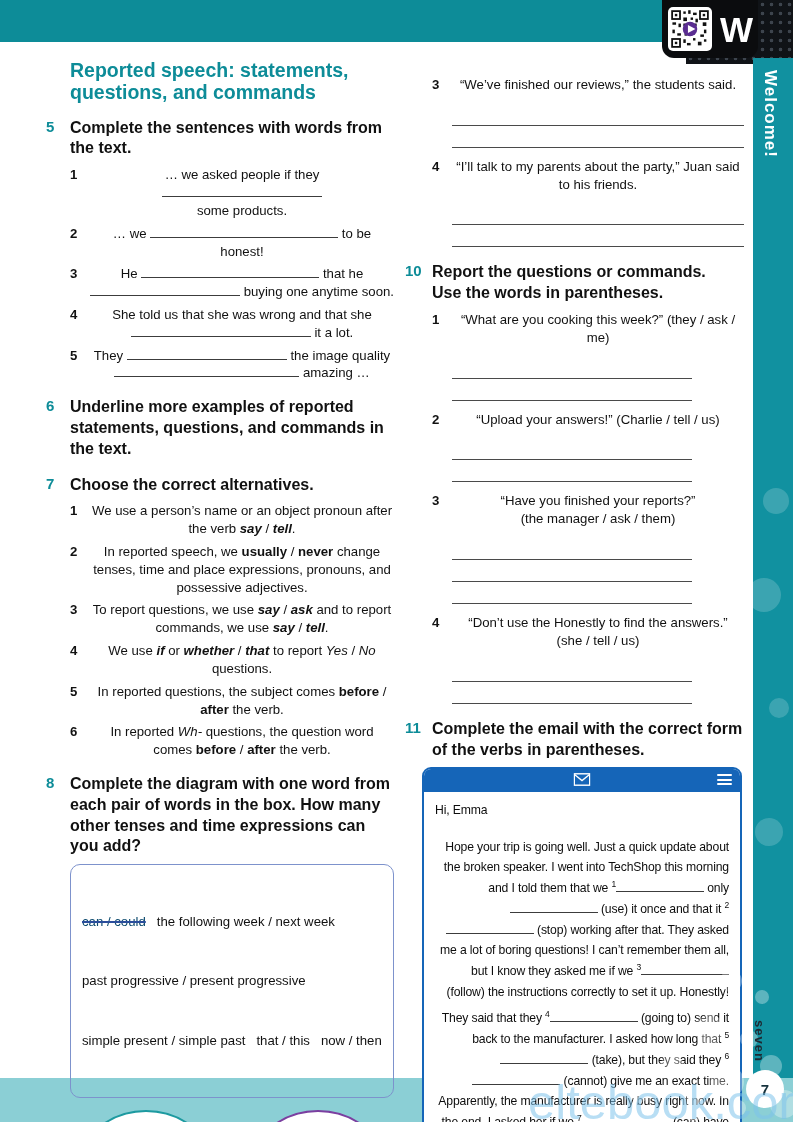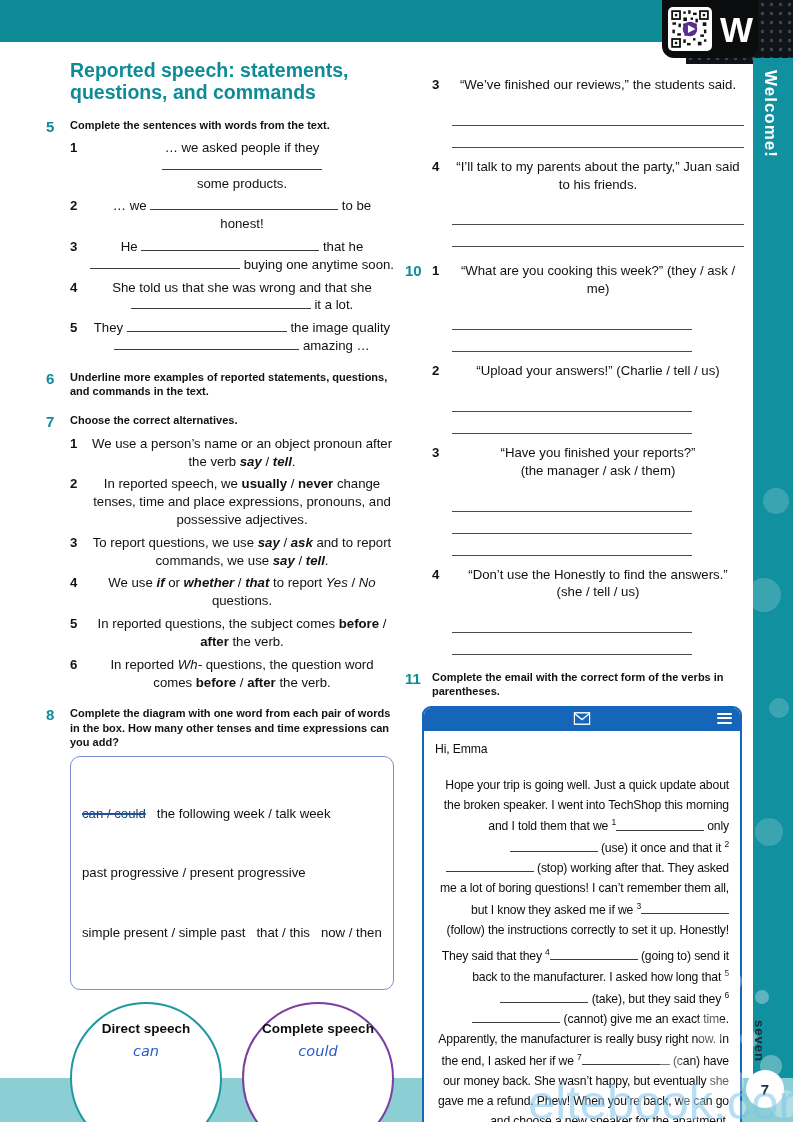"Complete the sentences with words" .ex-instr { font-size: 11px -> 16px }
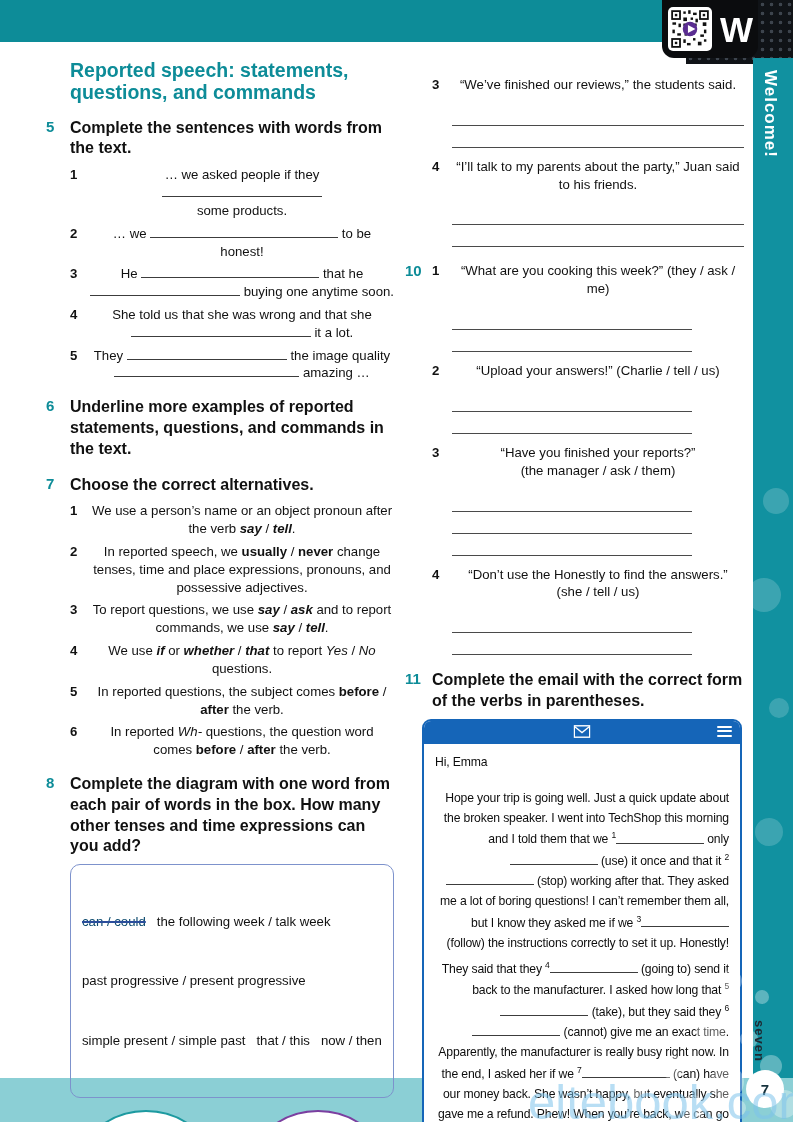"Report the questions or commands." div.ex-instr { html: none -> <div>Report the questions or commands. Use the words in parentheses.</div> }
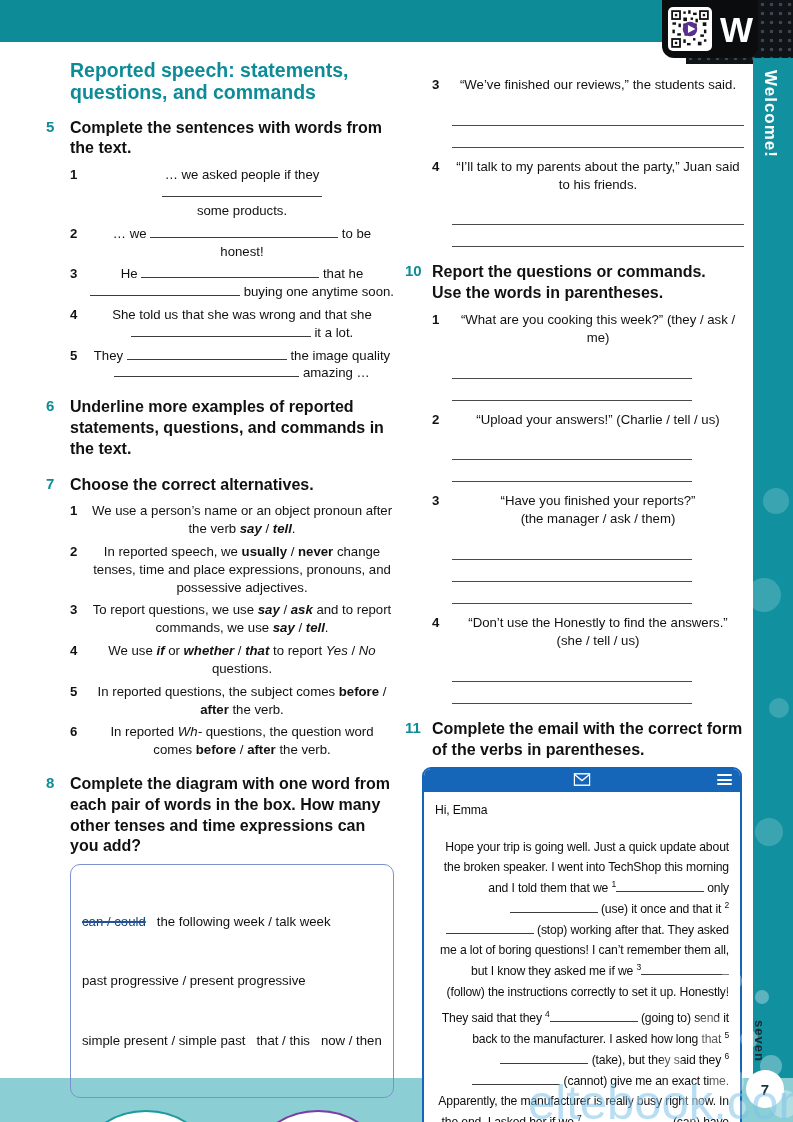"the following week / talk" span { text: talk -> next }
